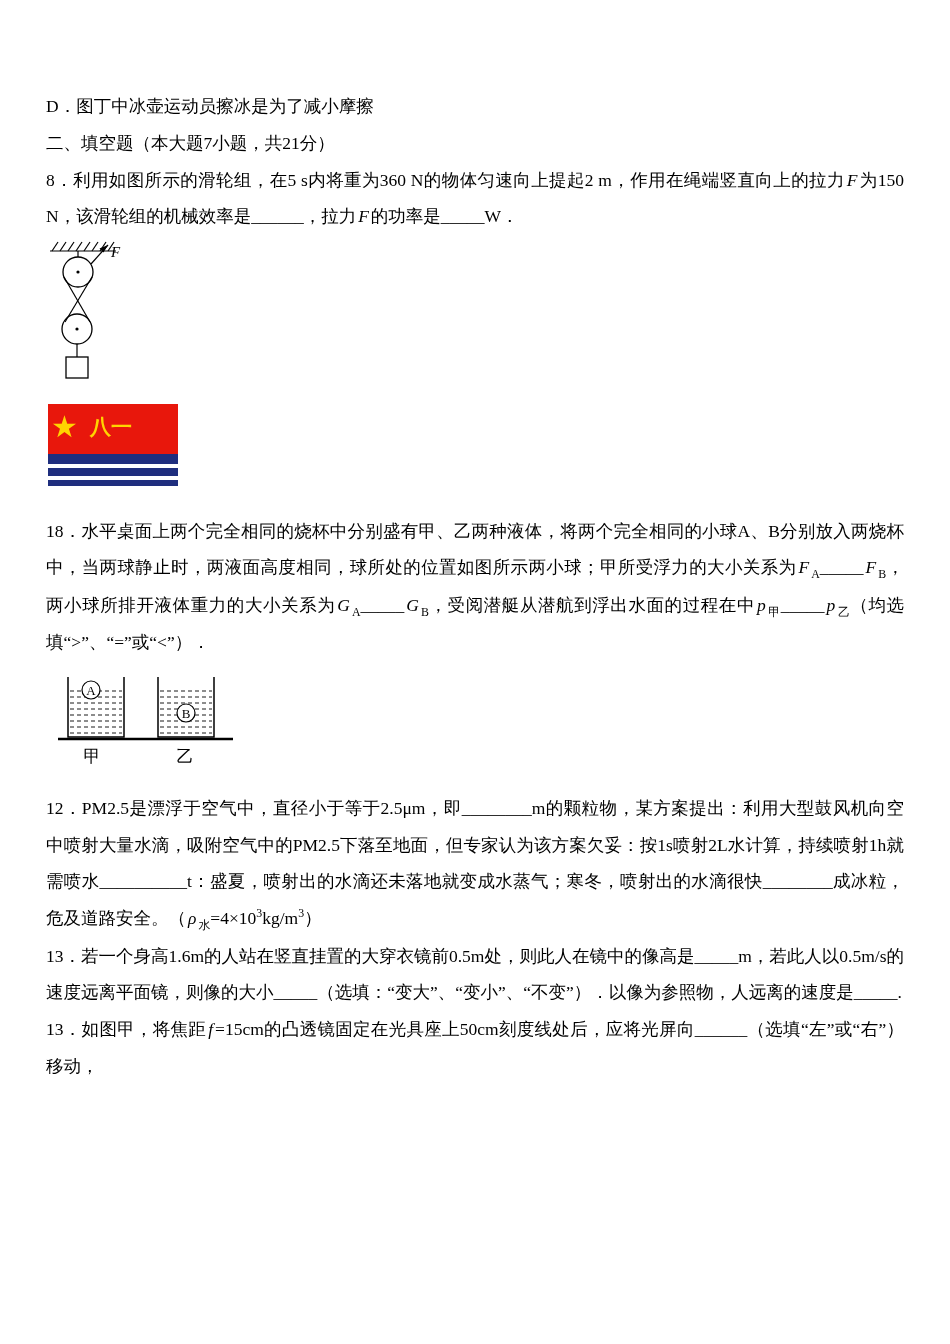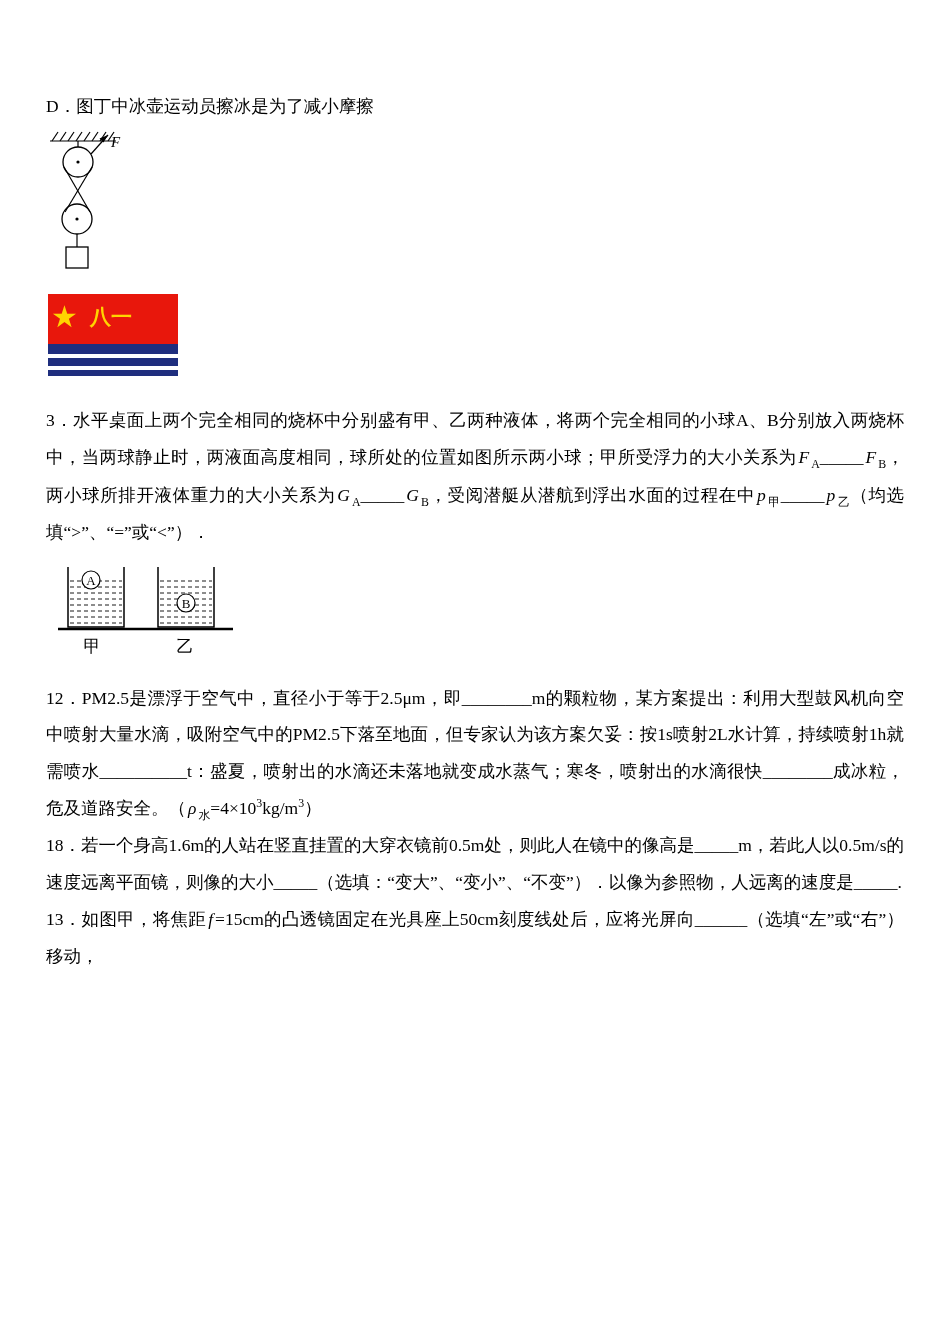"二、填空题（本大题7小题，共21分）" p.line { html: none -> <p>二、填空题（本大题7小题，共21分）</p> }
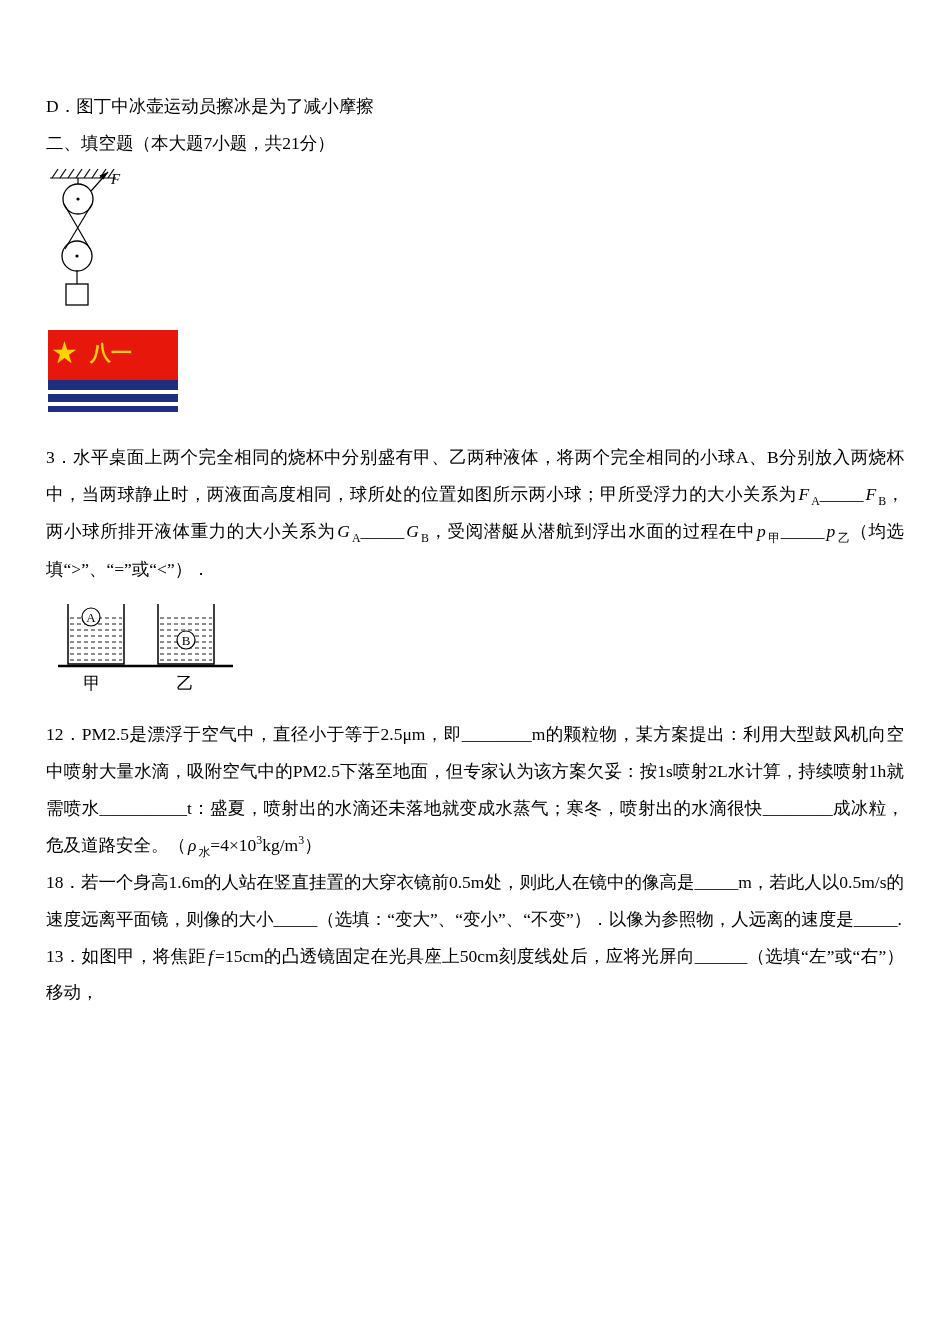"8．利用如图所示的滑轮组，在5 s内将重为360 N的物体匀速向上提起2" p.para { html: none -> <p><span>8．利用如图所示的滑轮组，在5 s内将重为360 N的物体匀速向上提起2 m，作用在绳端竖直向上的拉力</span><i>F</i><span>为150 N，该滑轮组的机械效率是______，拉力</span><i>F</i><span>的功率是_____W．</span></p> }
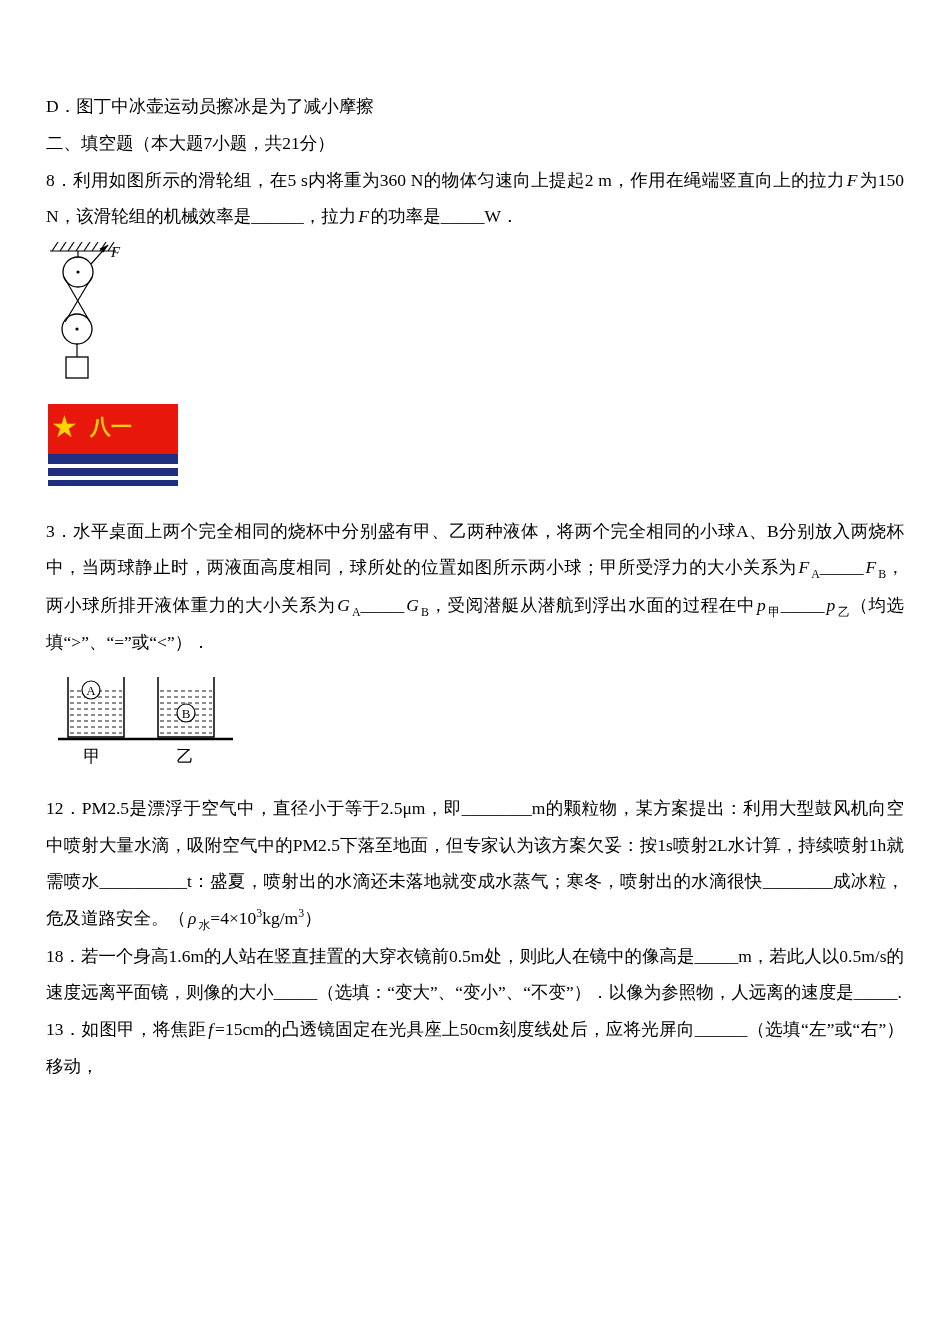"3．水平桌面上两个完全相同的烧杯中分别盛有甲、乙两种液体，将两个完全相同的小球A" span { text: 3 -> 18 }
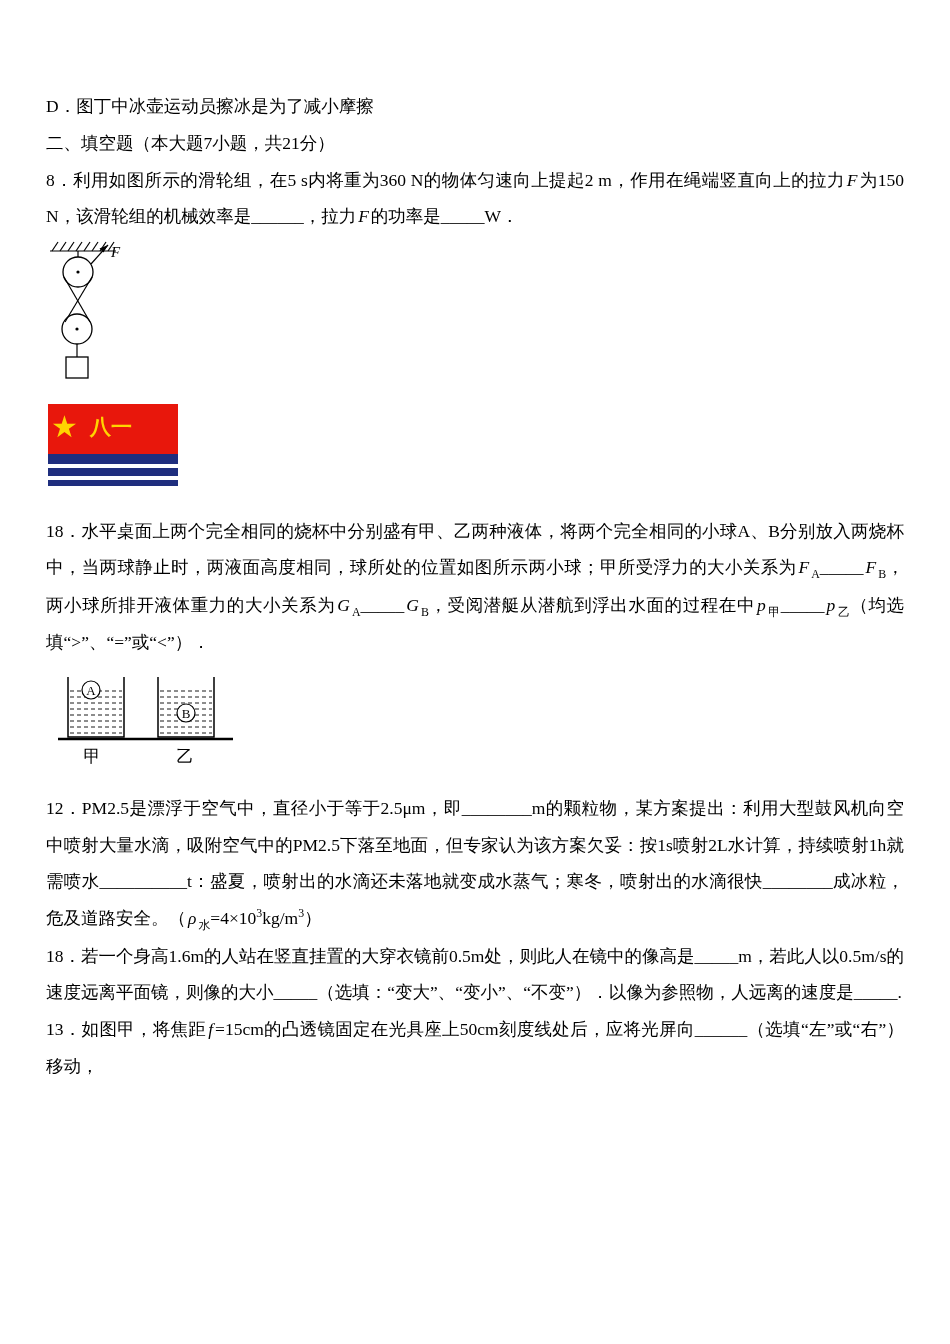"18．若一个身高1.6m的人站在竖直挂置的大穿衣镜前0.5m处，则此人在镜中的像" p.para { text: 18 -> 13 }
